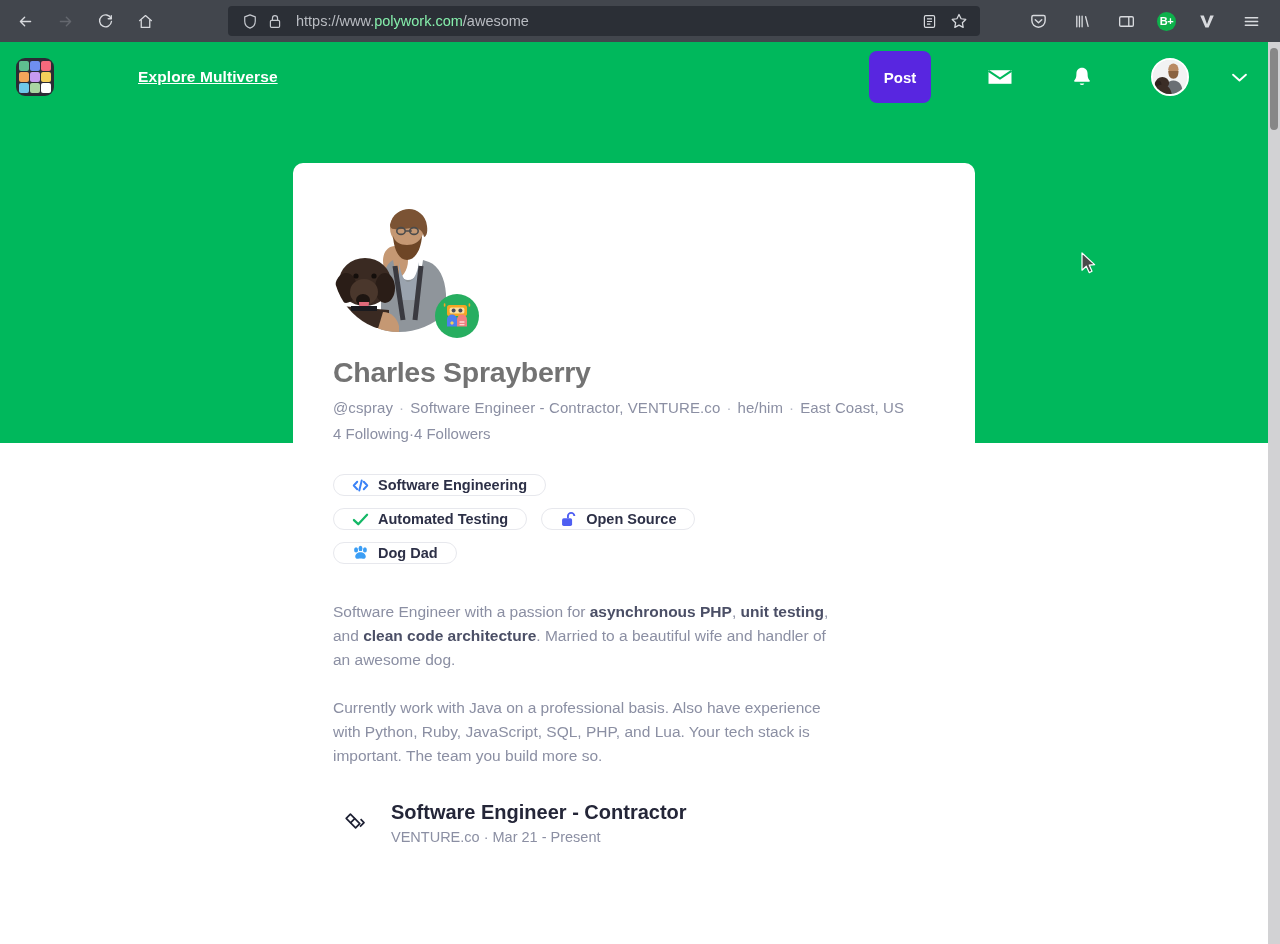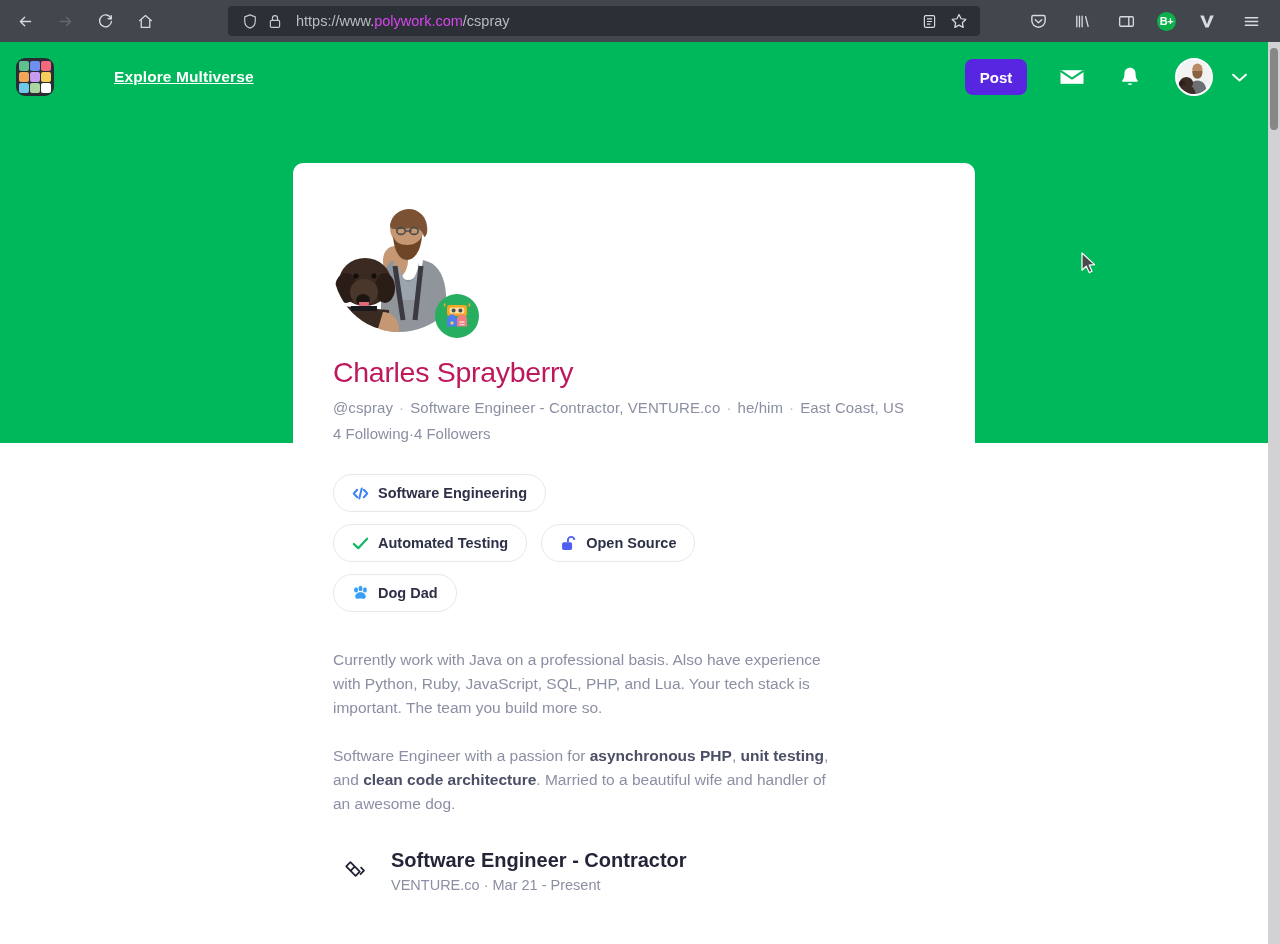"polywork.com" .url-text .host { color: #d946ef -> #86efac }
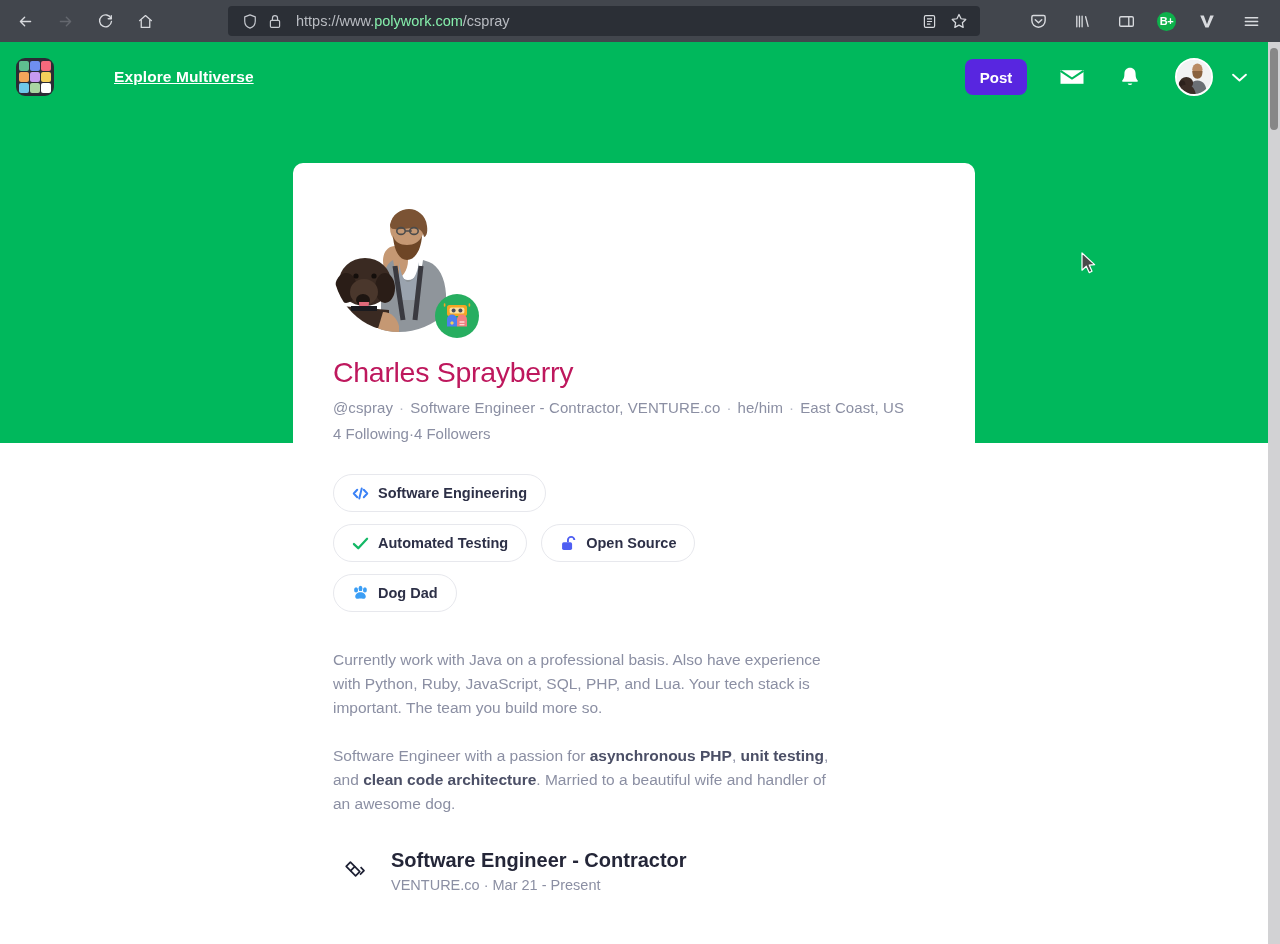"/cspray" span { text: /cspray -> /awesome }
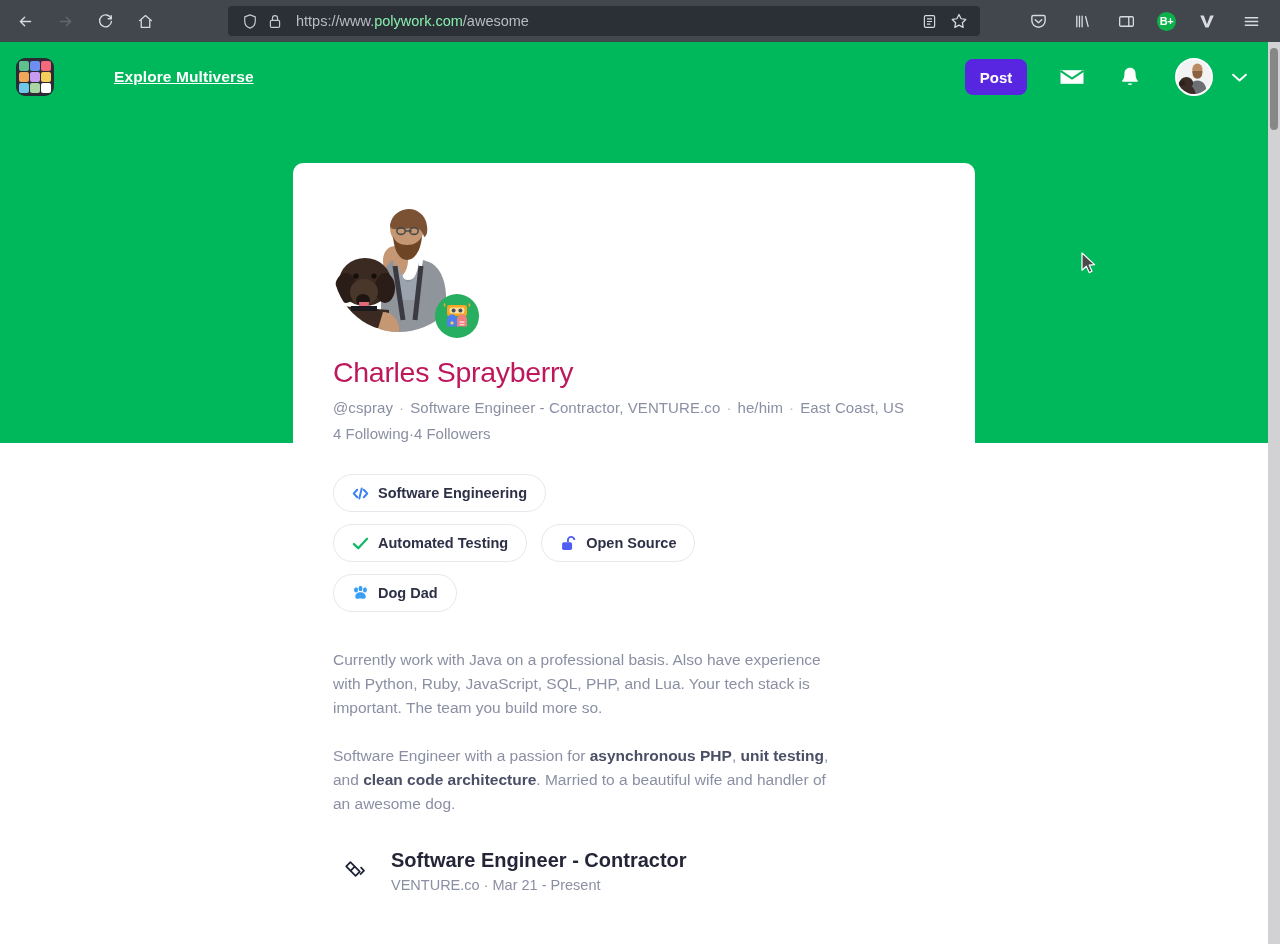"Explore Multiverse" .app-header { gap: none -> 24px }
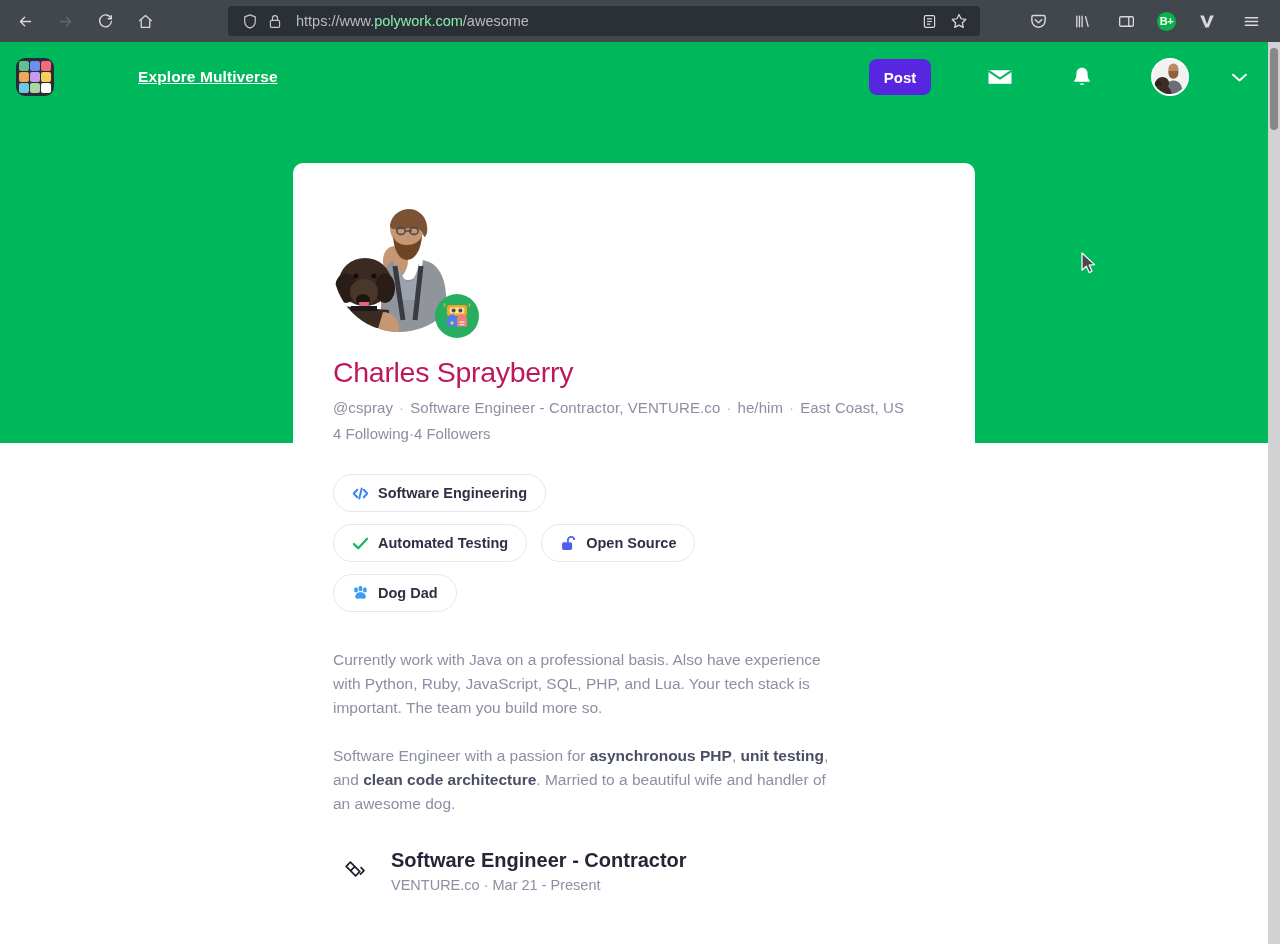"Post" .post-btn { height: 36px -> 52px }
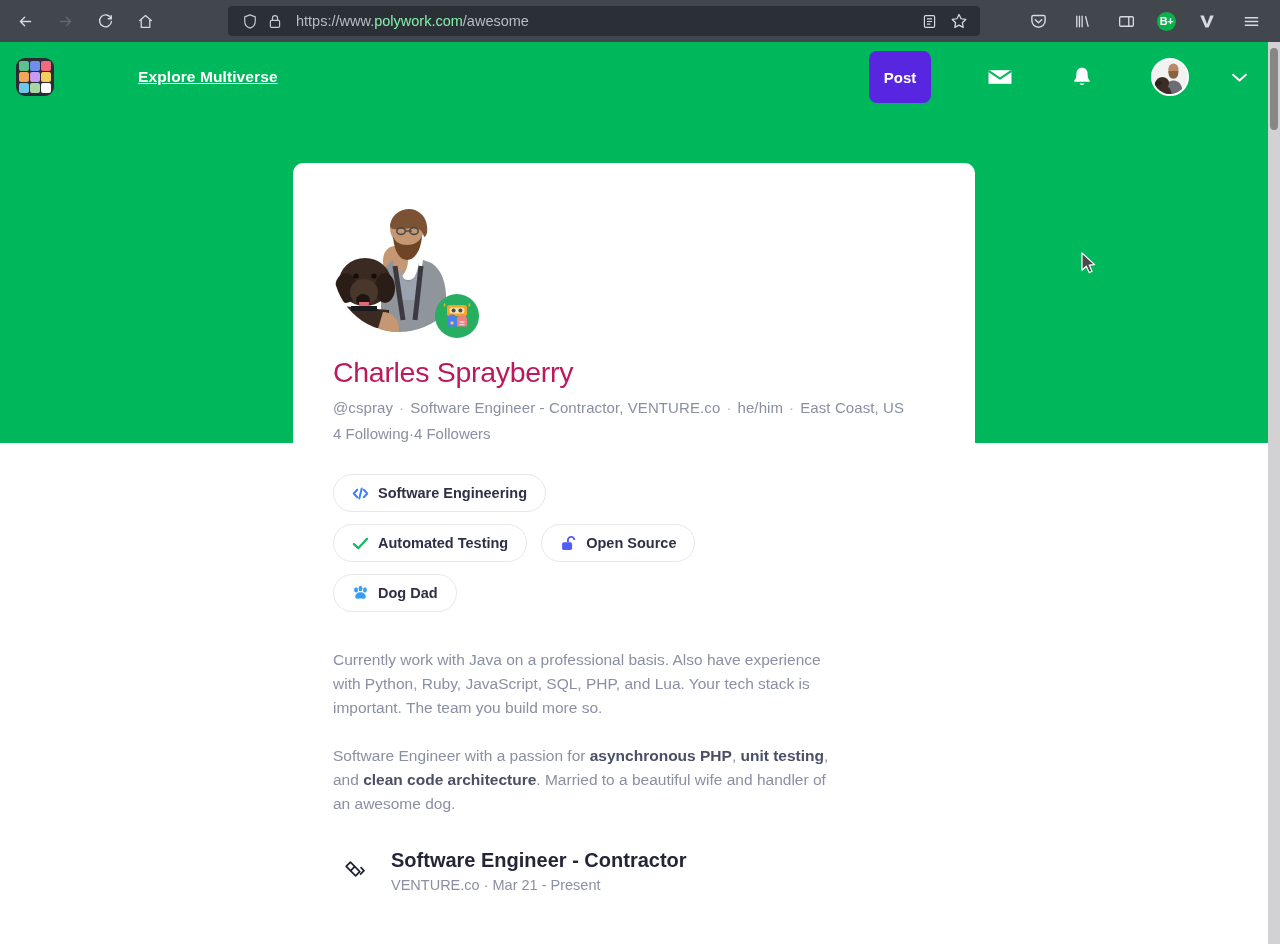"Charles Sprayberry" .pname { color: #be185d -> #737373; font-weight: normal -> bold }
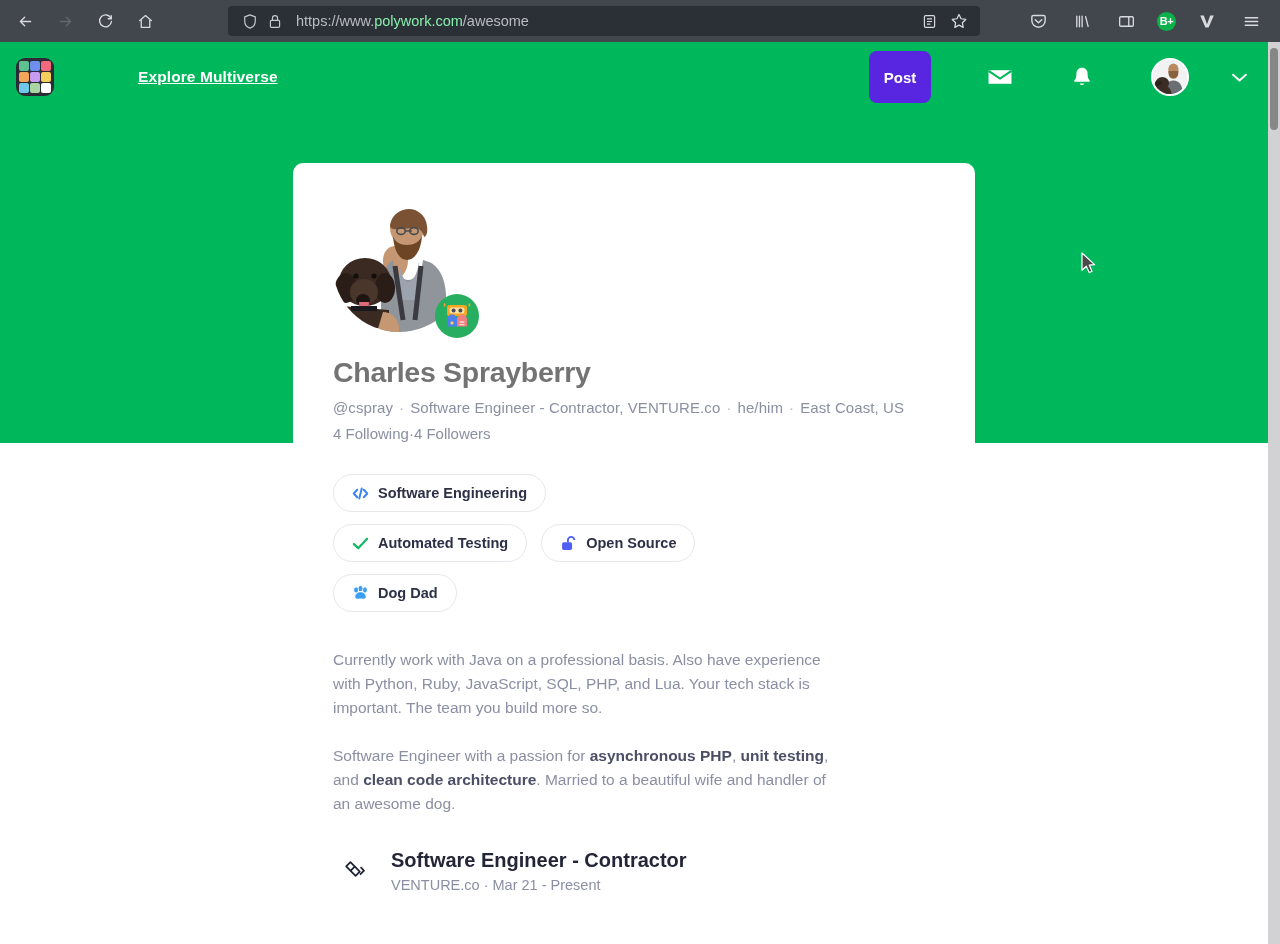"Software Engineering" .chip { height: 38px -> 22px }
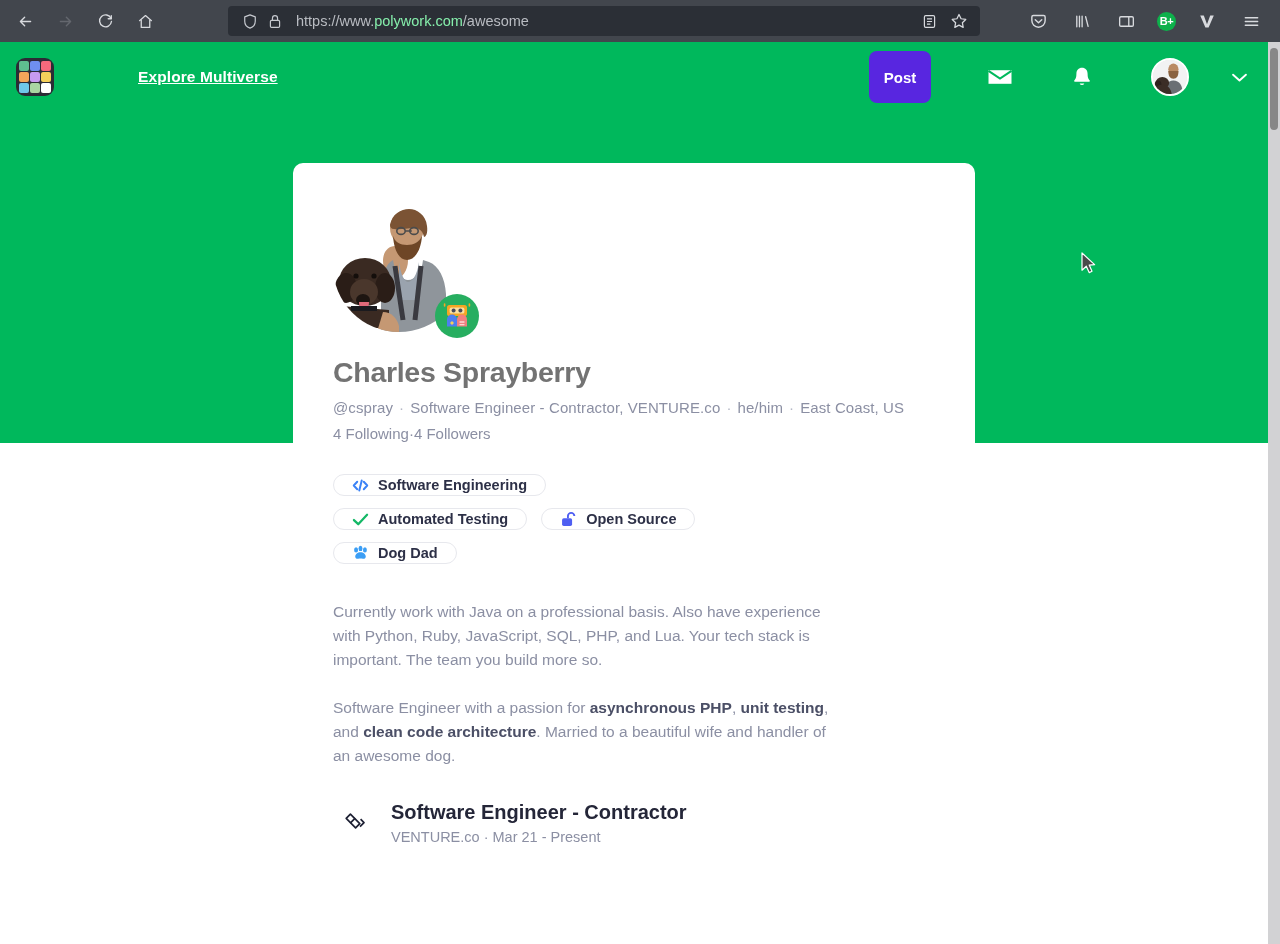"Currently work with Java on" p { order: before "Software Engineer with a passion" -> after "Software Engineer with a passion" }
